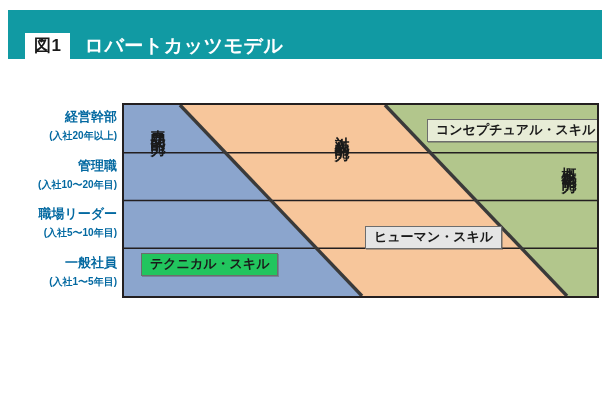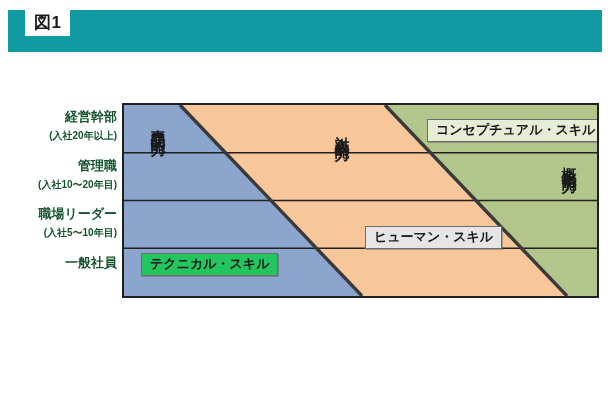"図1" #header-bar { align-items: flex-start -> flex-end; height: 42px -> 49px }
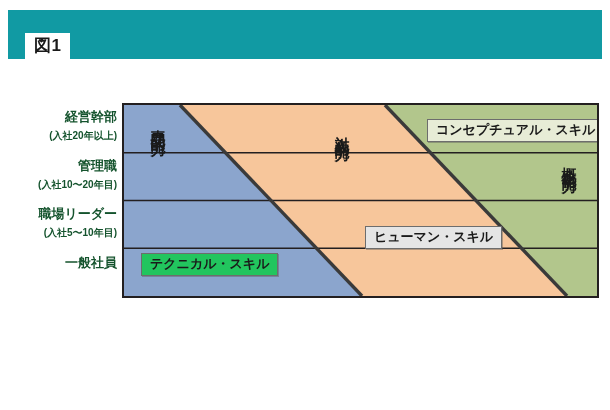"ロバートカッツモデル" span { html: none -> <span>ロバートカッツモデル</span> }
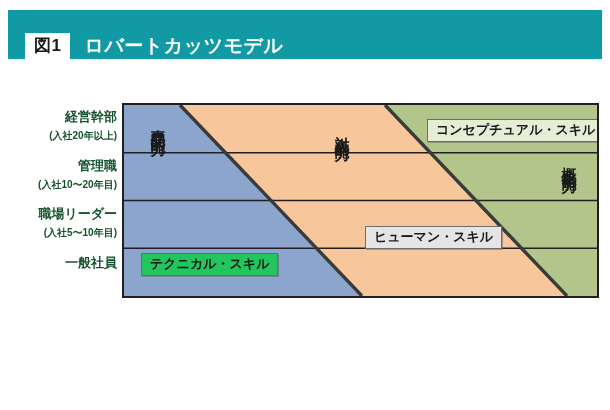"経営幹部" .row-label { color: #14532d -> #0369a1 }
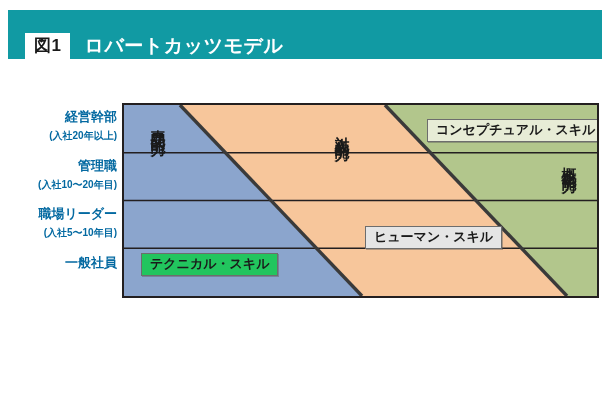"(入社1〜5年目)" span.sub { html: none -> <span>(入社1〜5年目)</span> }
